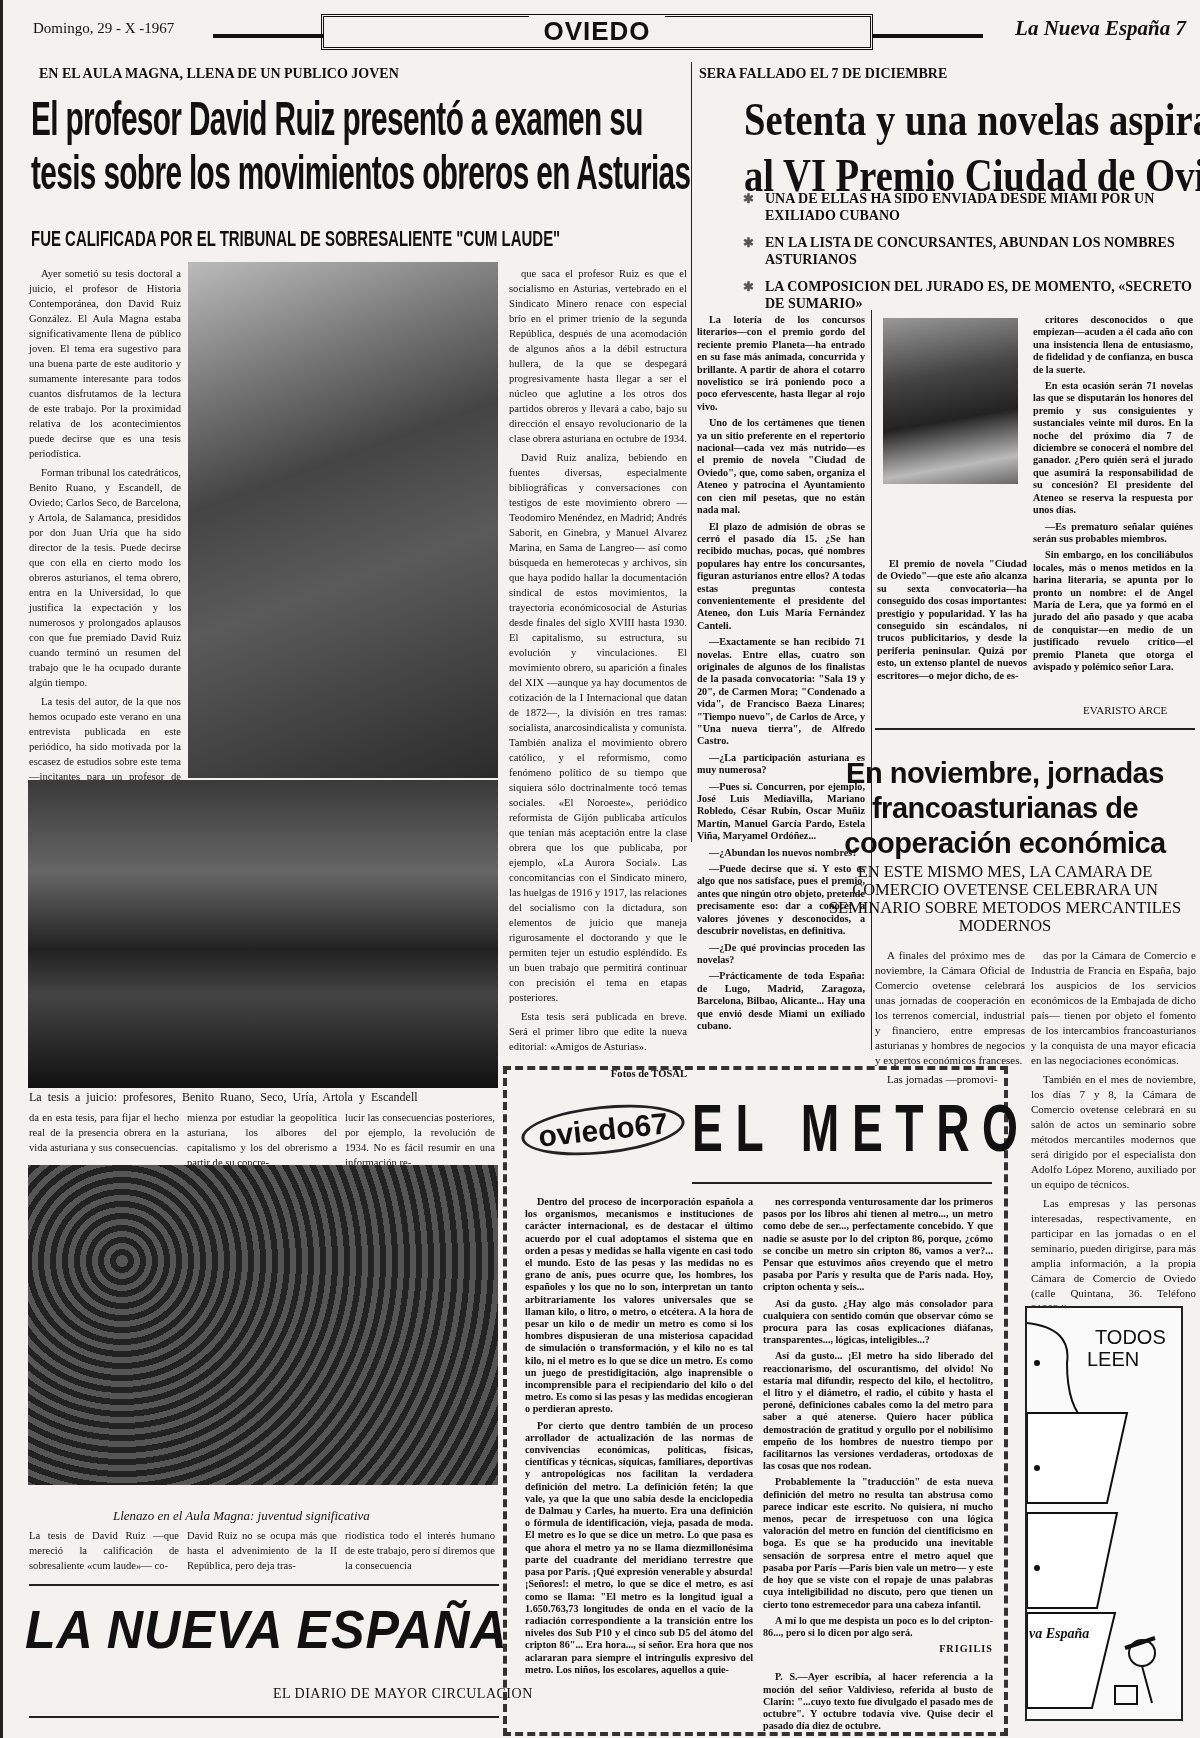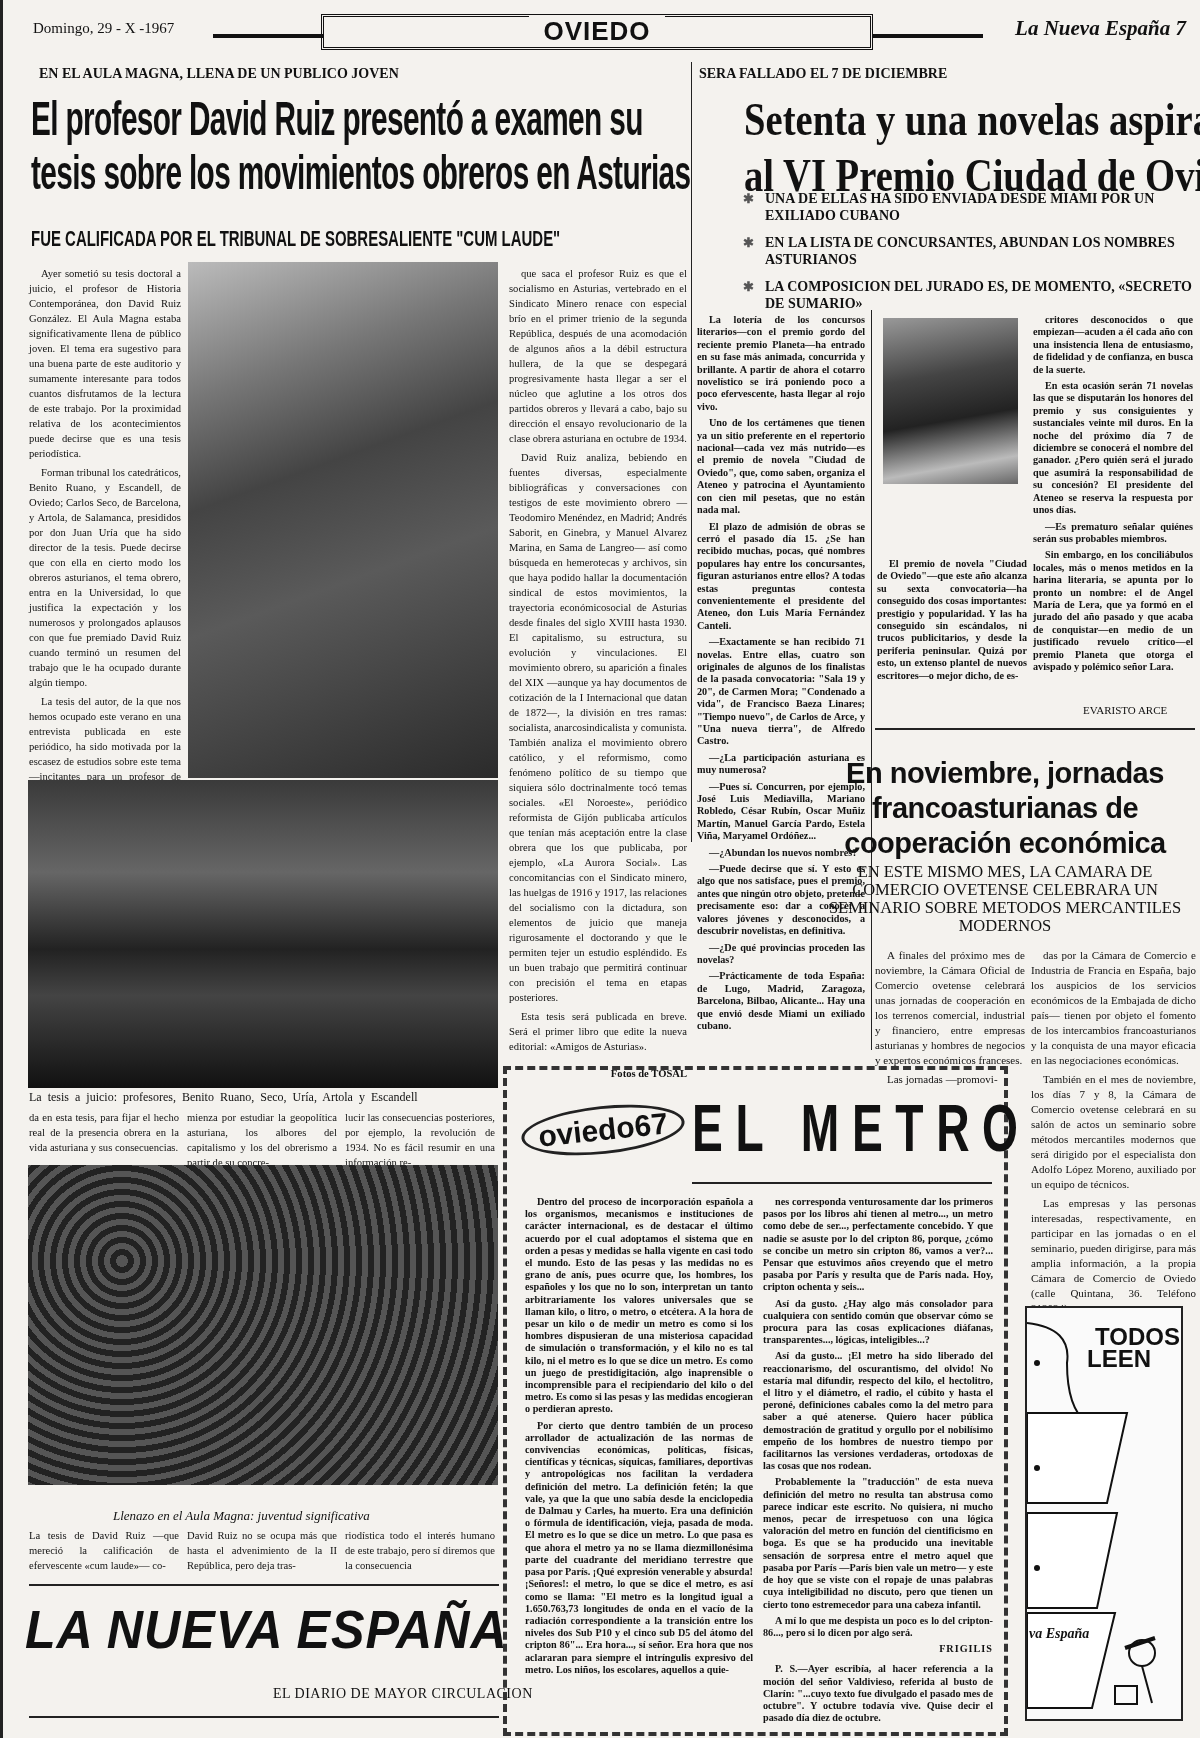"TODOS" .ad-text { font-size: 24px -> 20px; font-weight: bold -> normal }
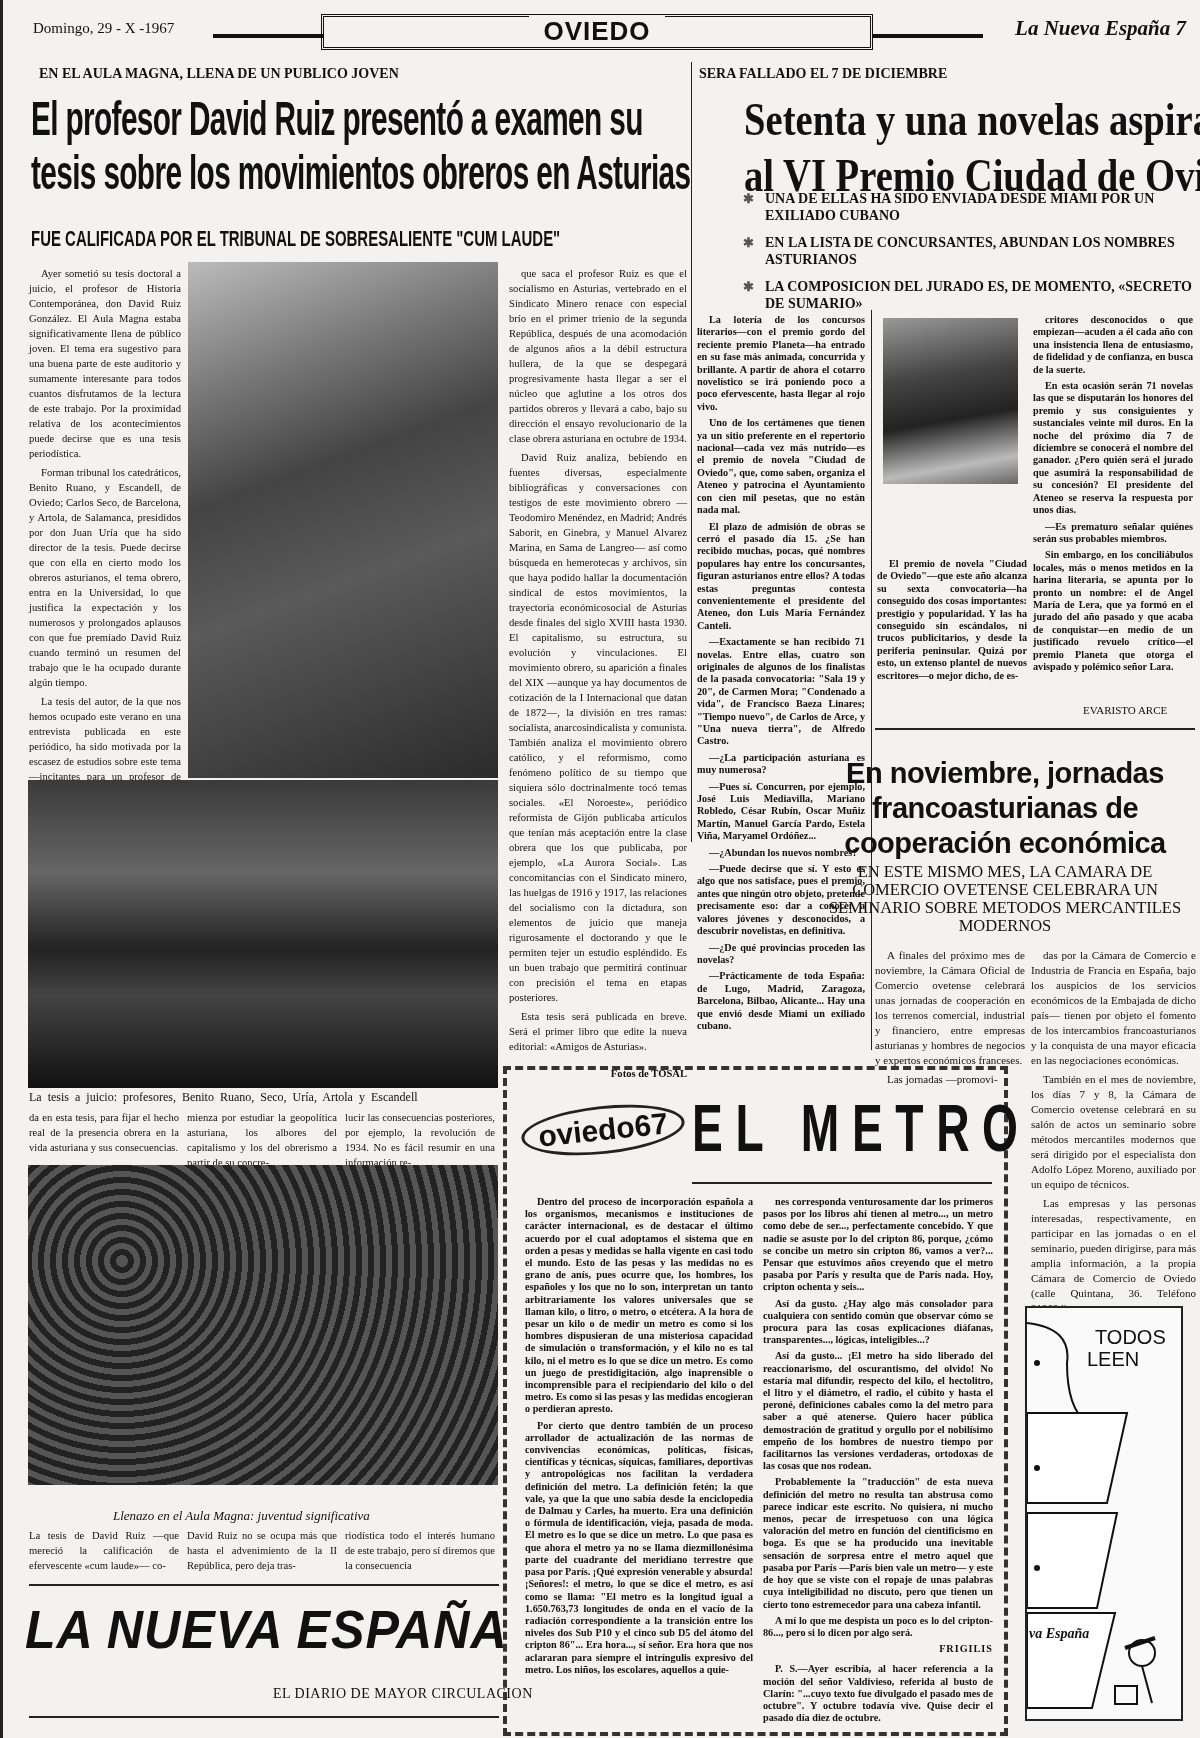"La tesis de David Ruiz" div.abs { text: efervescente -> sobresaliente }
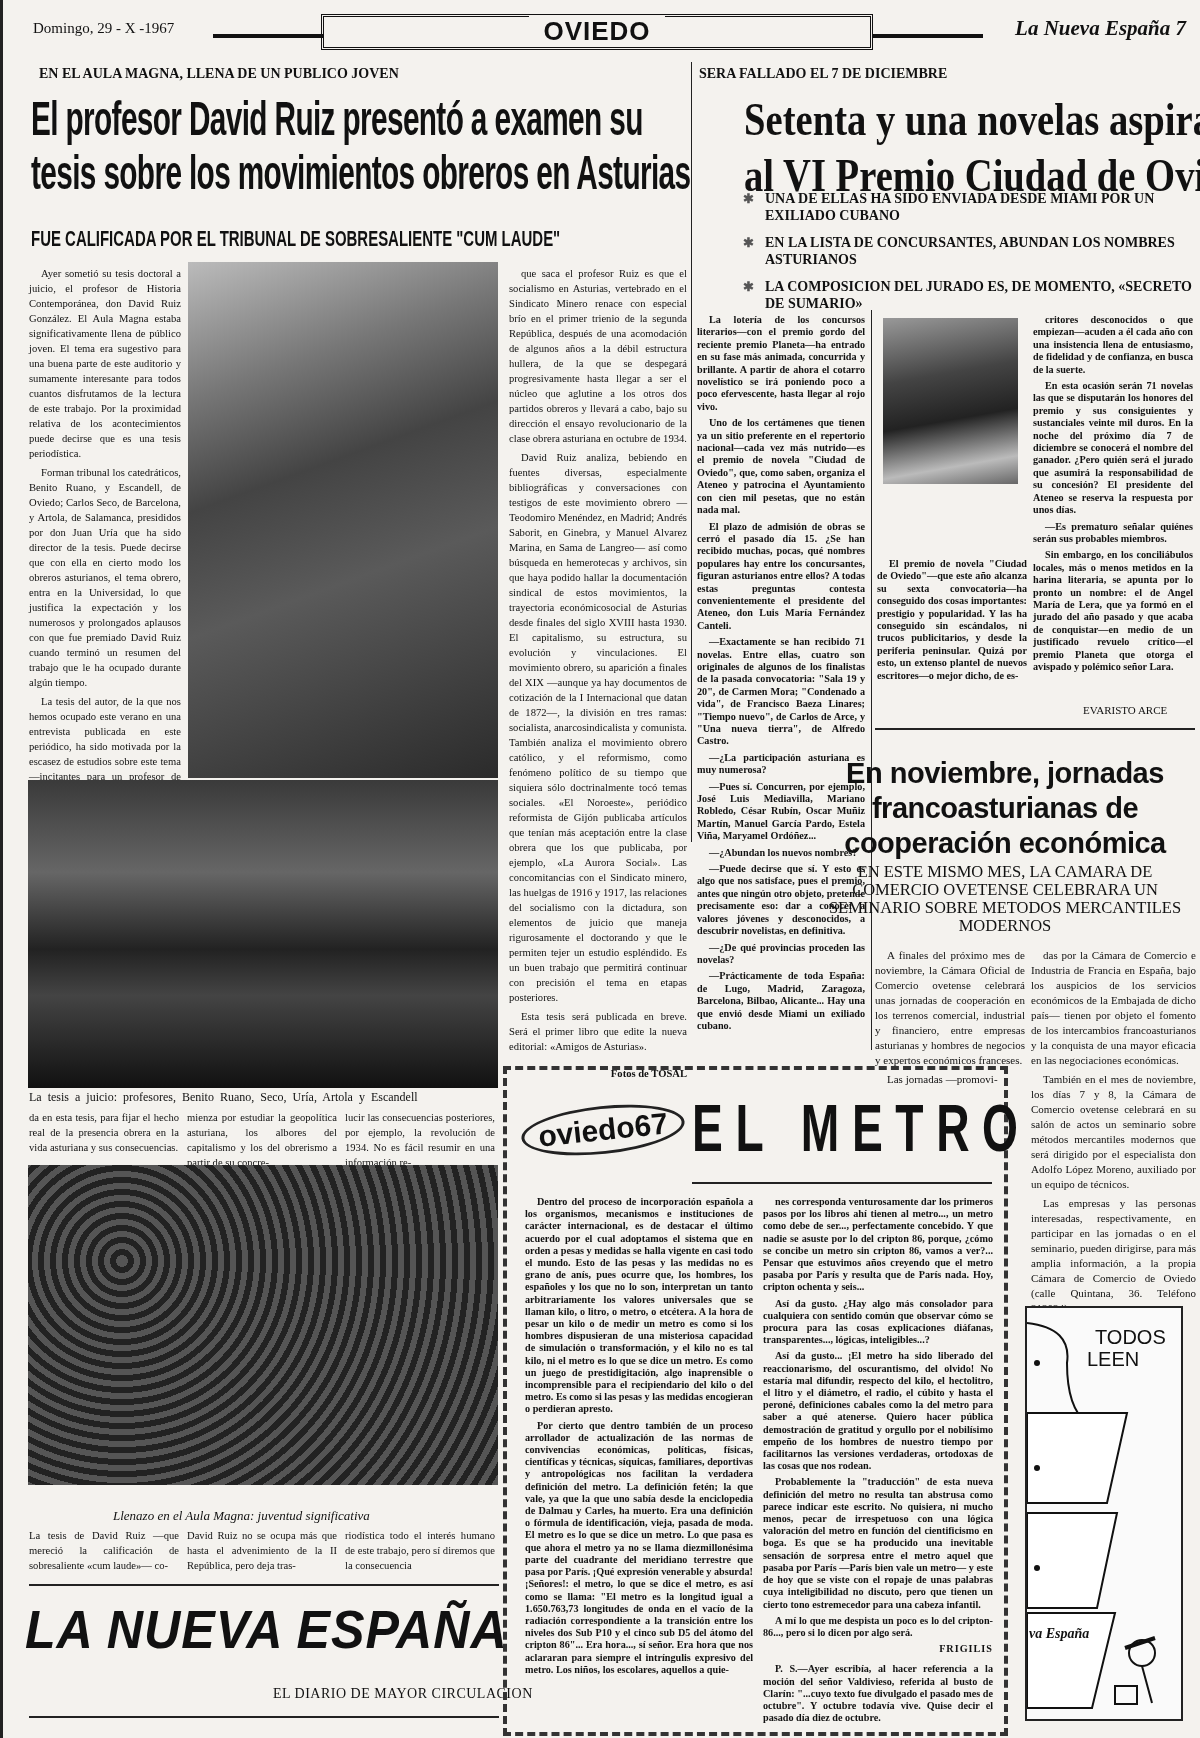"P. S.—Ayer escribía, al hacer" p { margin-top: 8px -> 16px }
